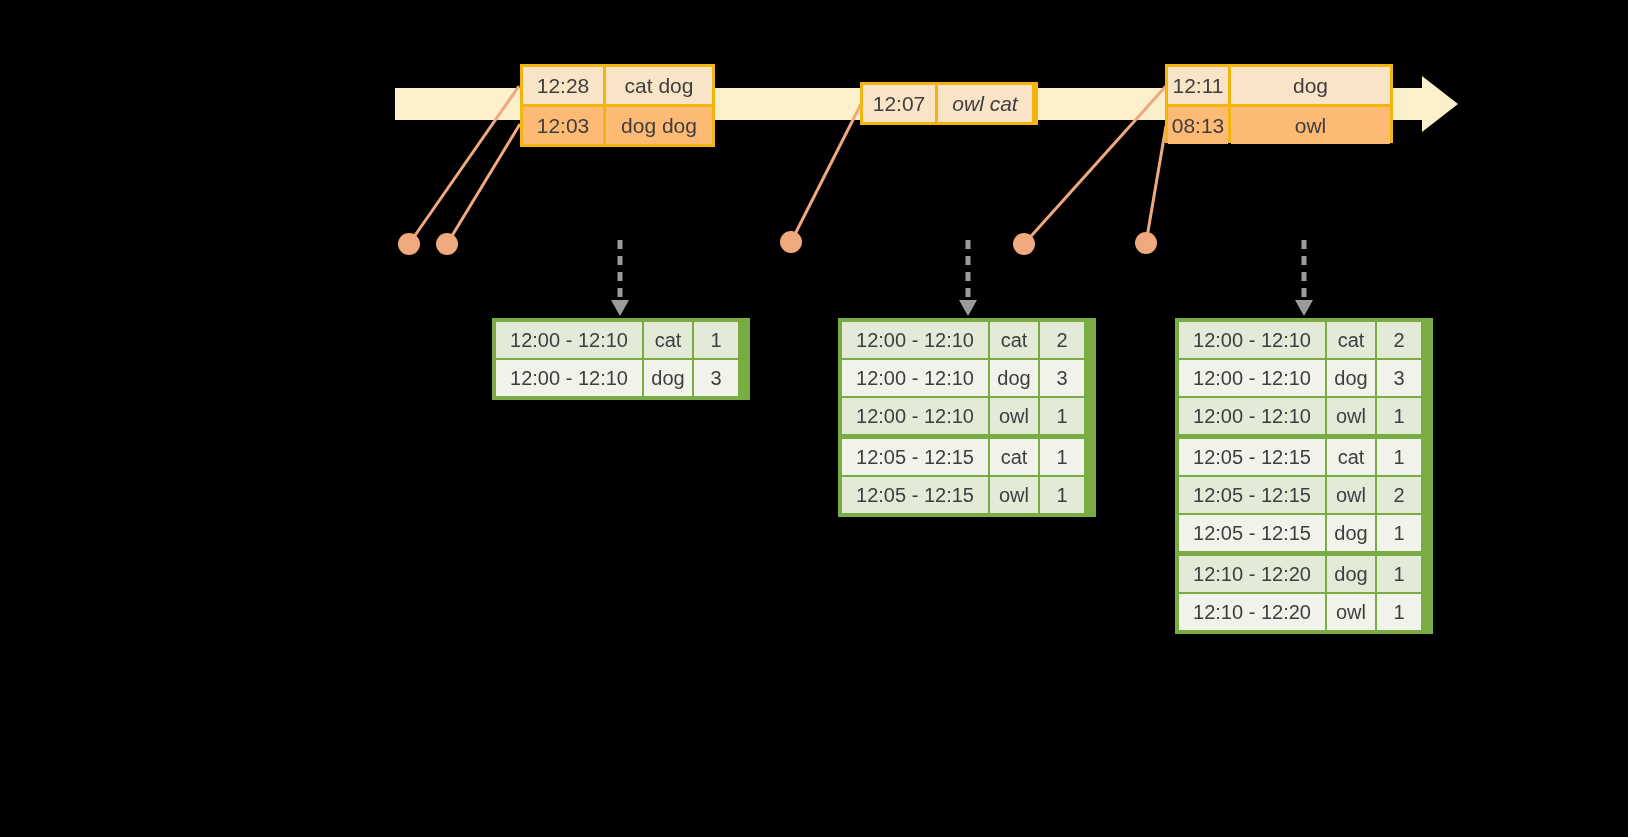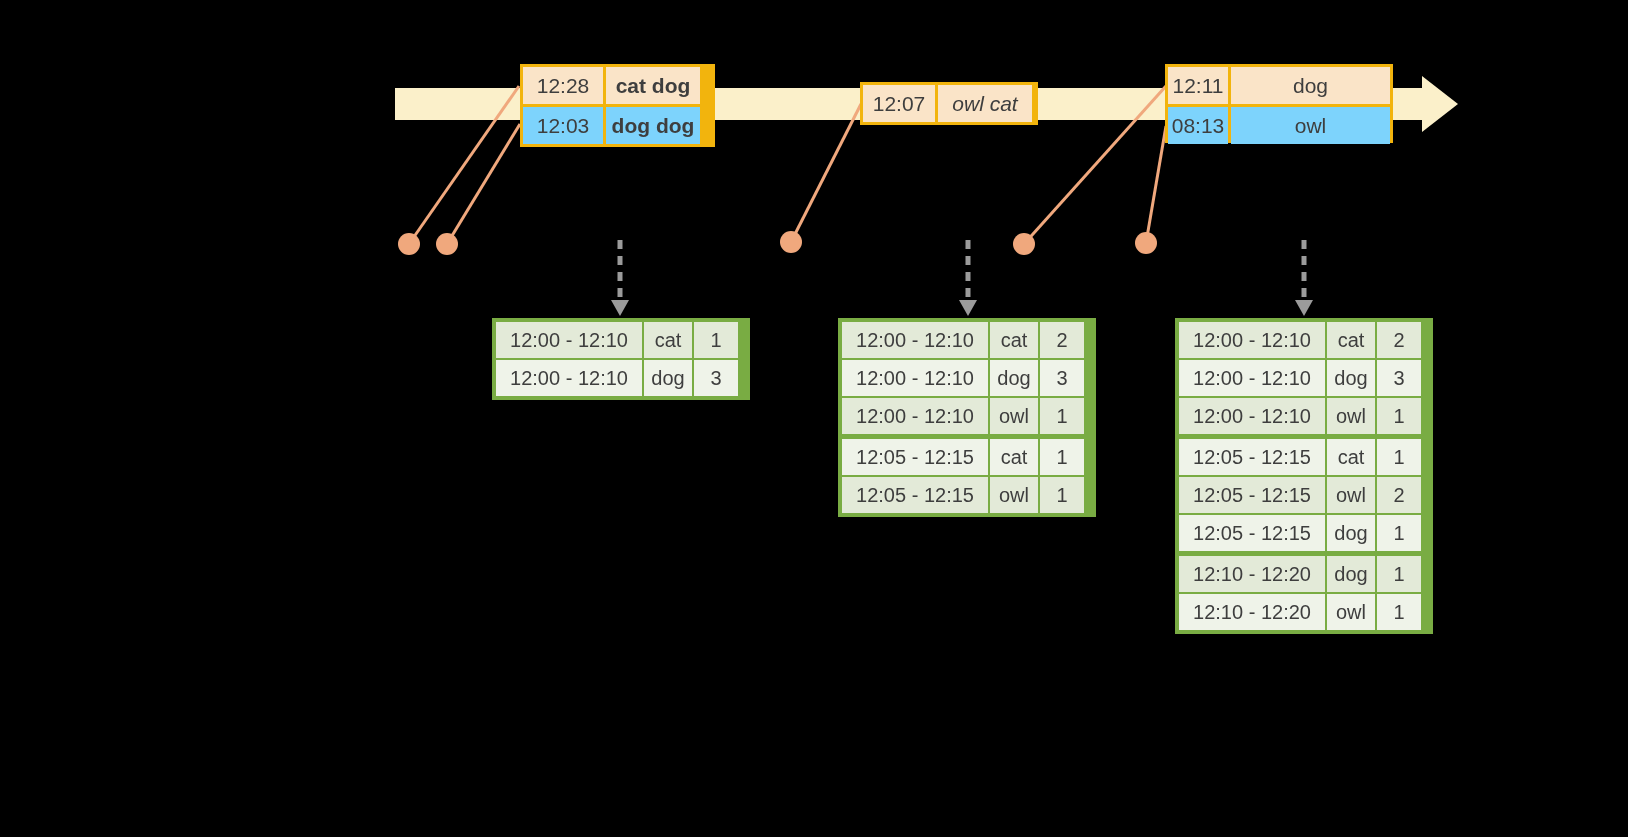"cat dog" #ebox-0 .ecell.words { font-weight: bold -> none; width: 94px -> 106px }
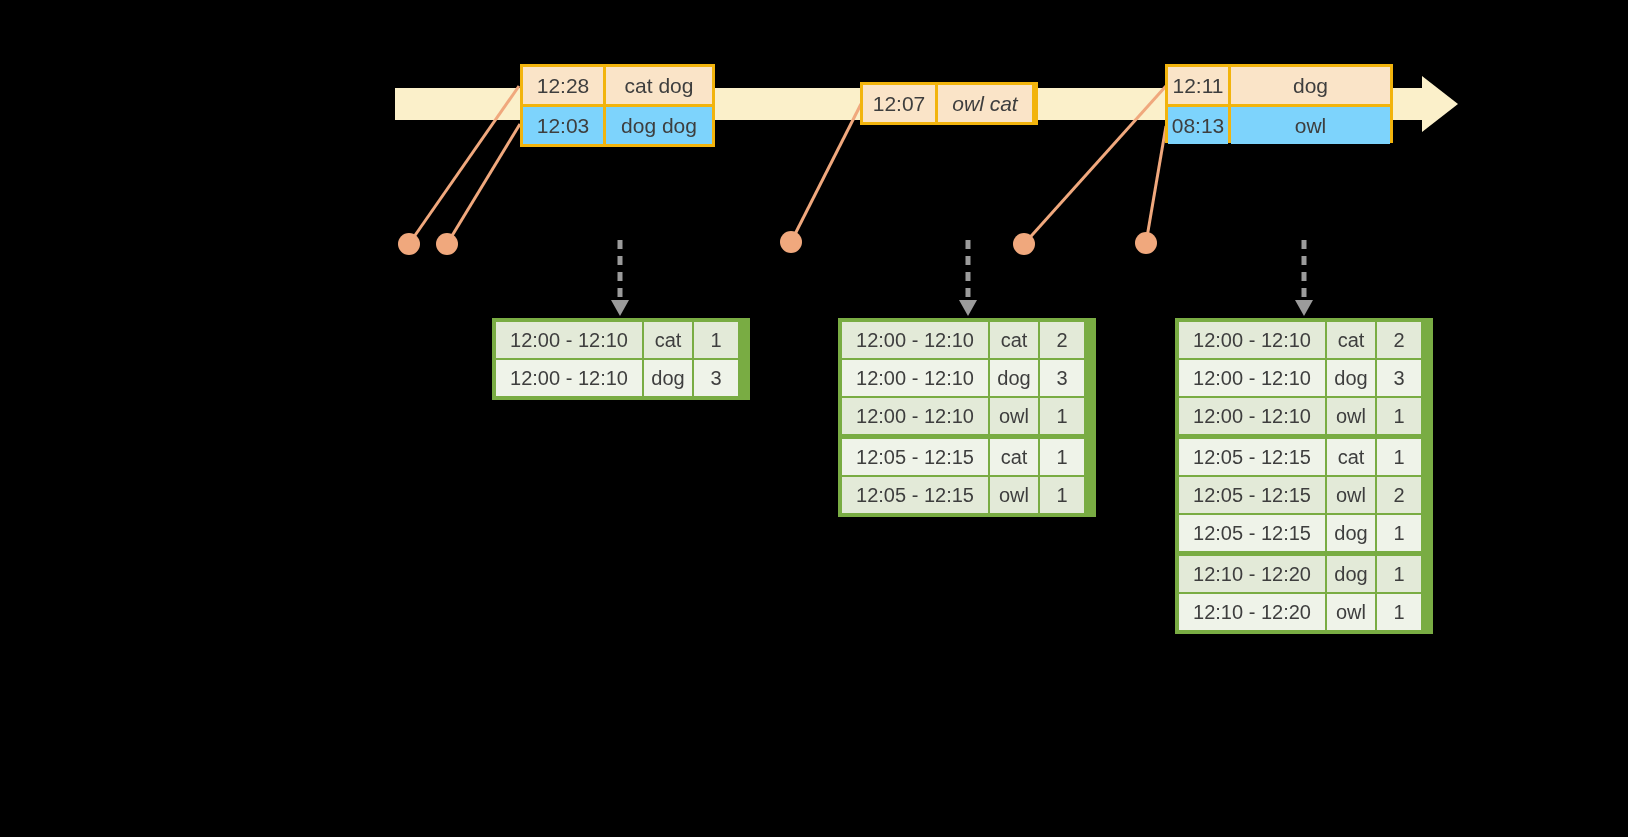"12:03" .erow.alt .ecell { background: #7dd3fc -> #fdba74 }
